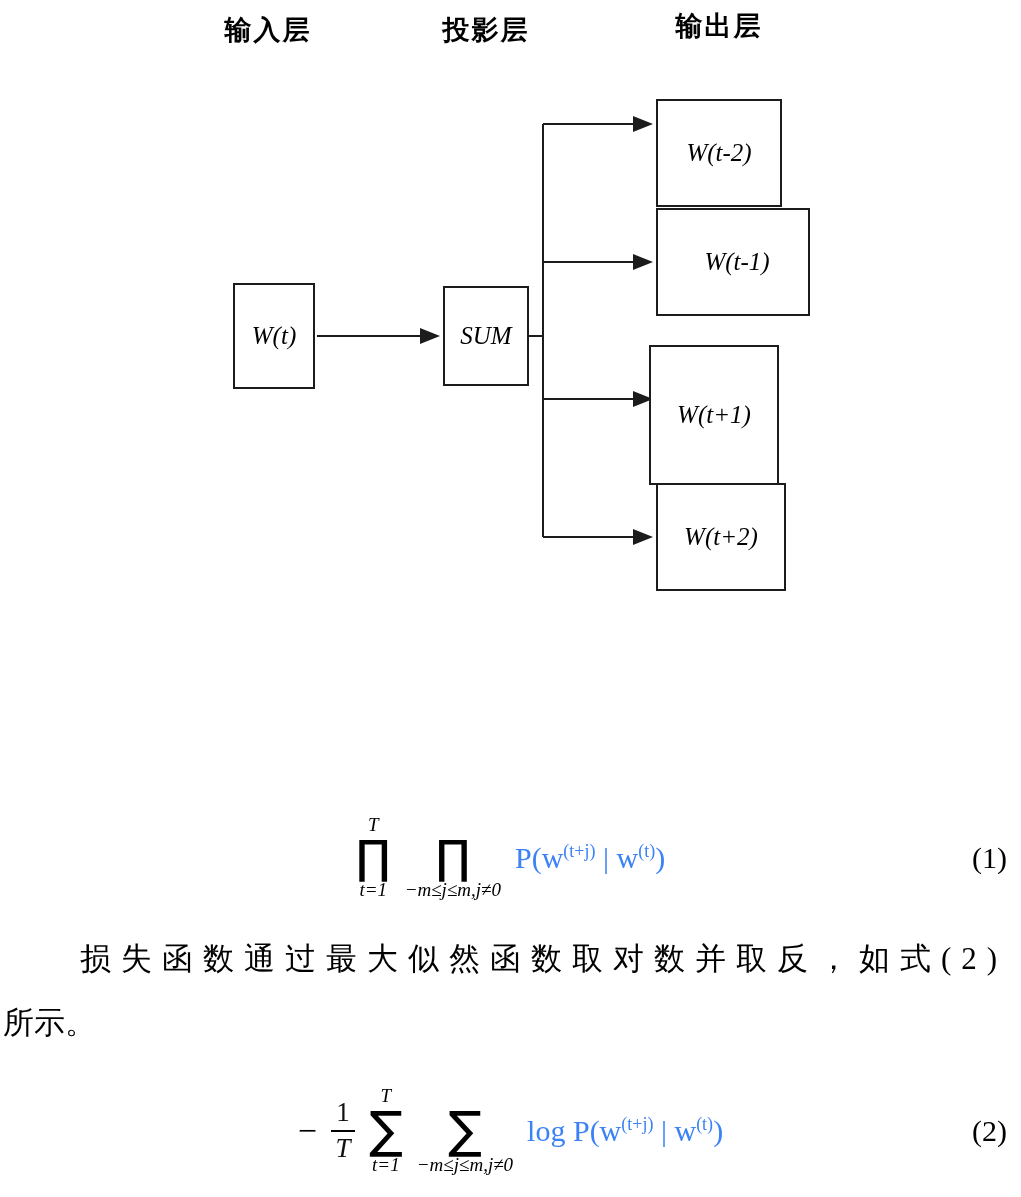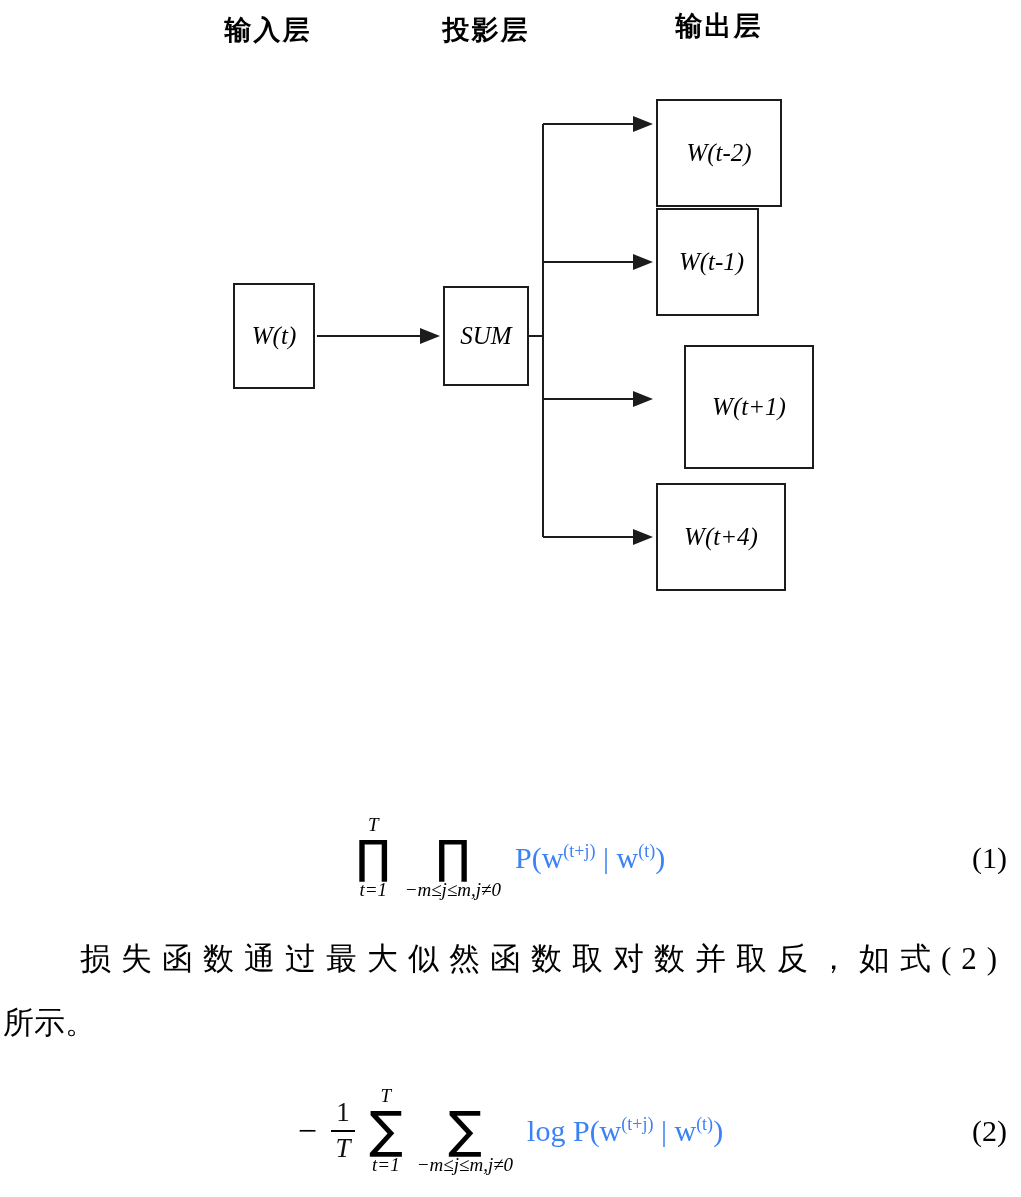"W(t-1)" div.dbox { width: 103px -> 154px }
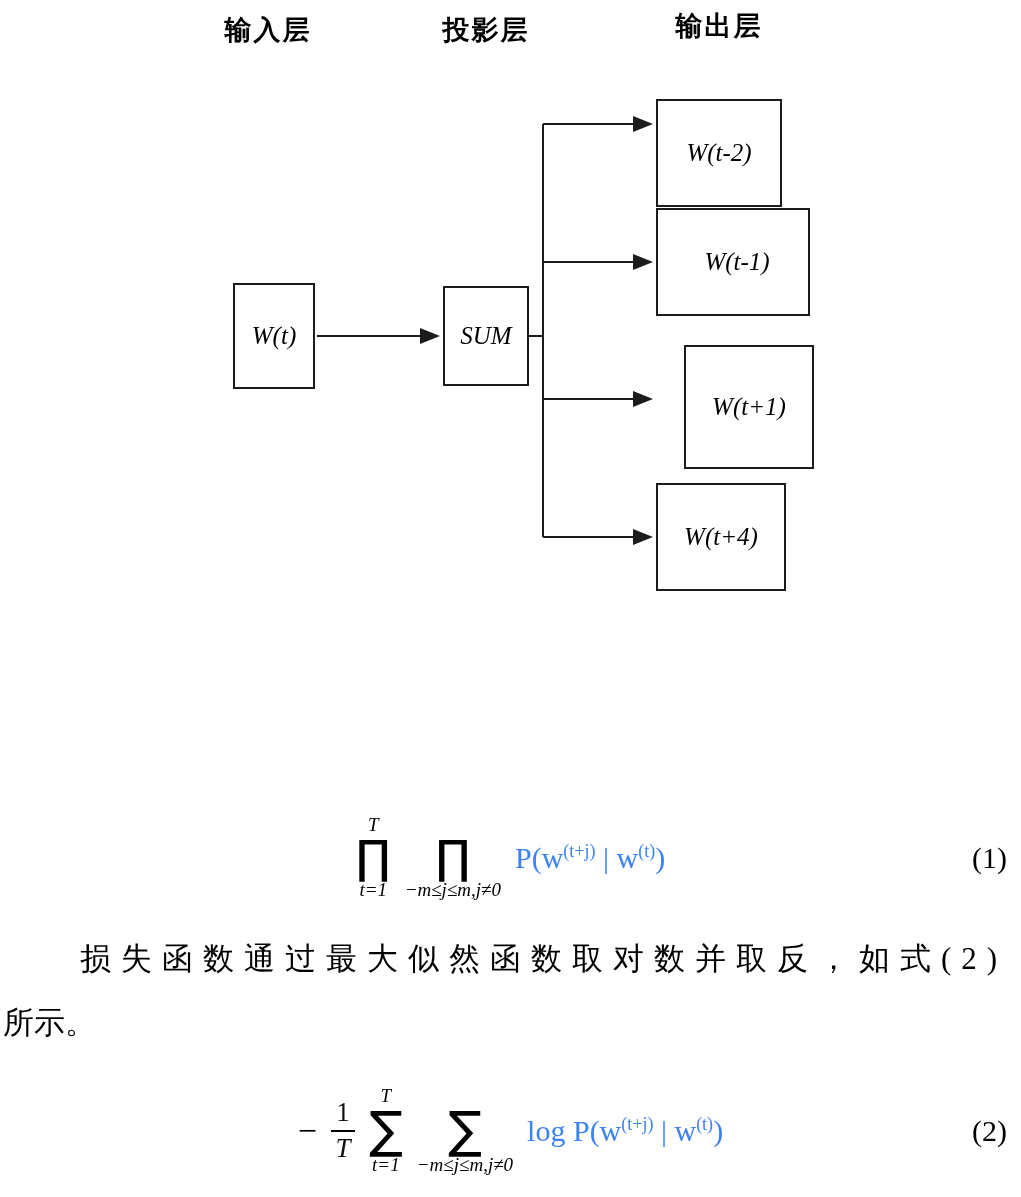"W(t+1)" div.dbox { height: 124px -> 140px; left: 684px -> 649px }
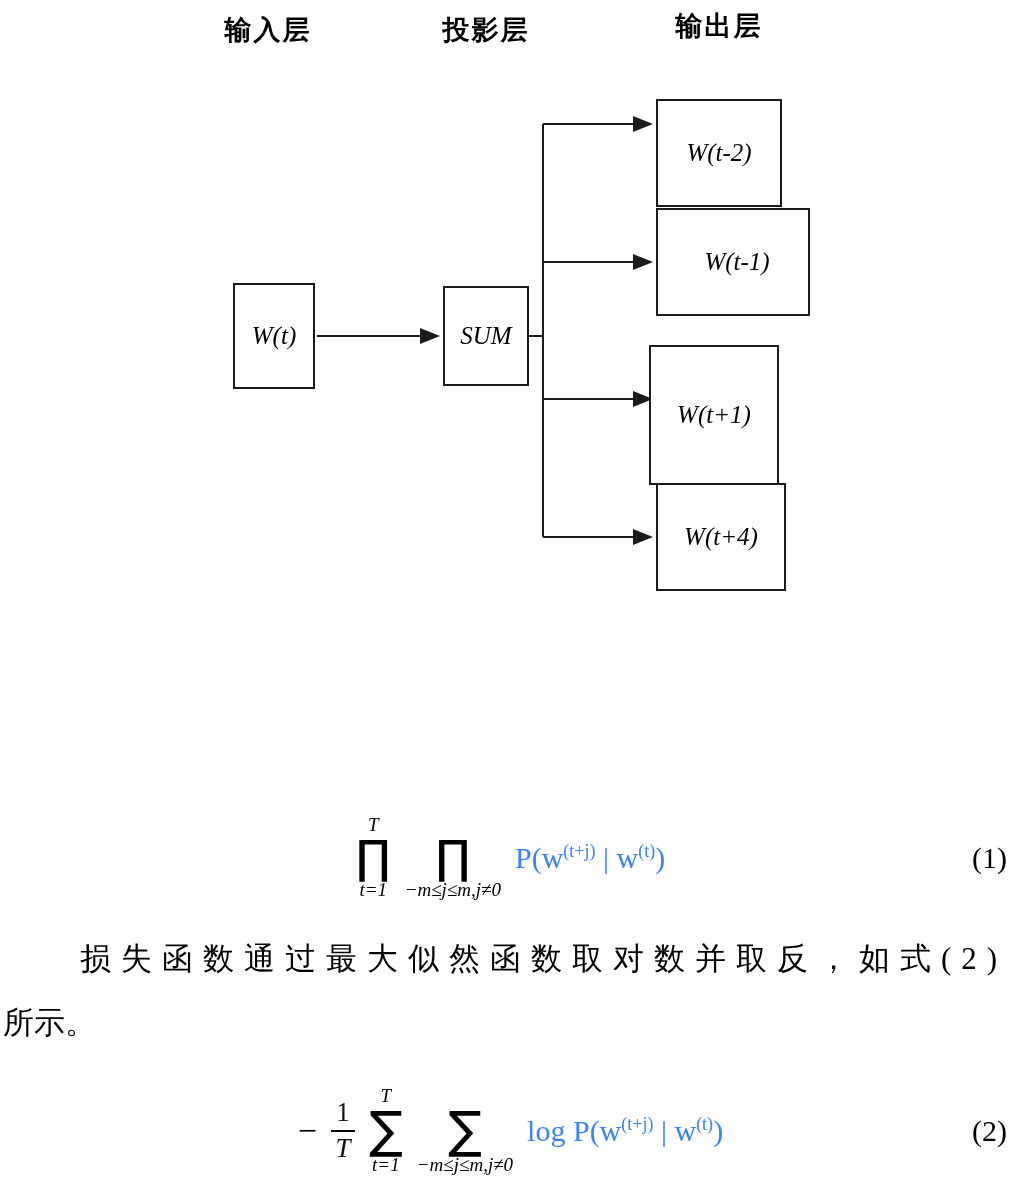"W(t+4)" span { text: t+4 -> t+2 }
